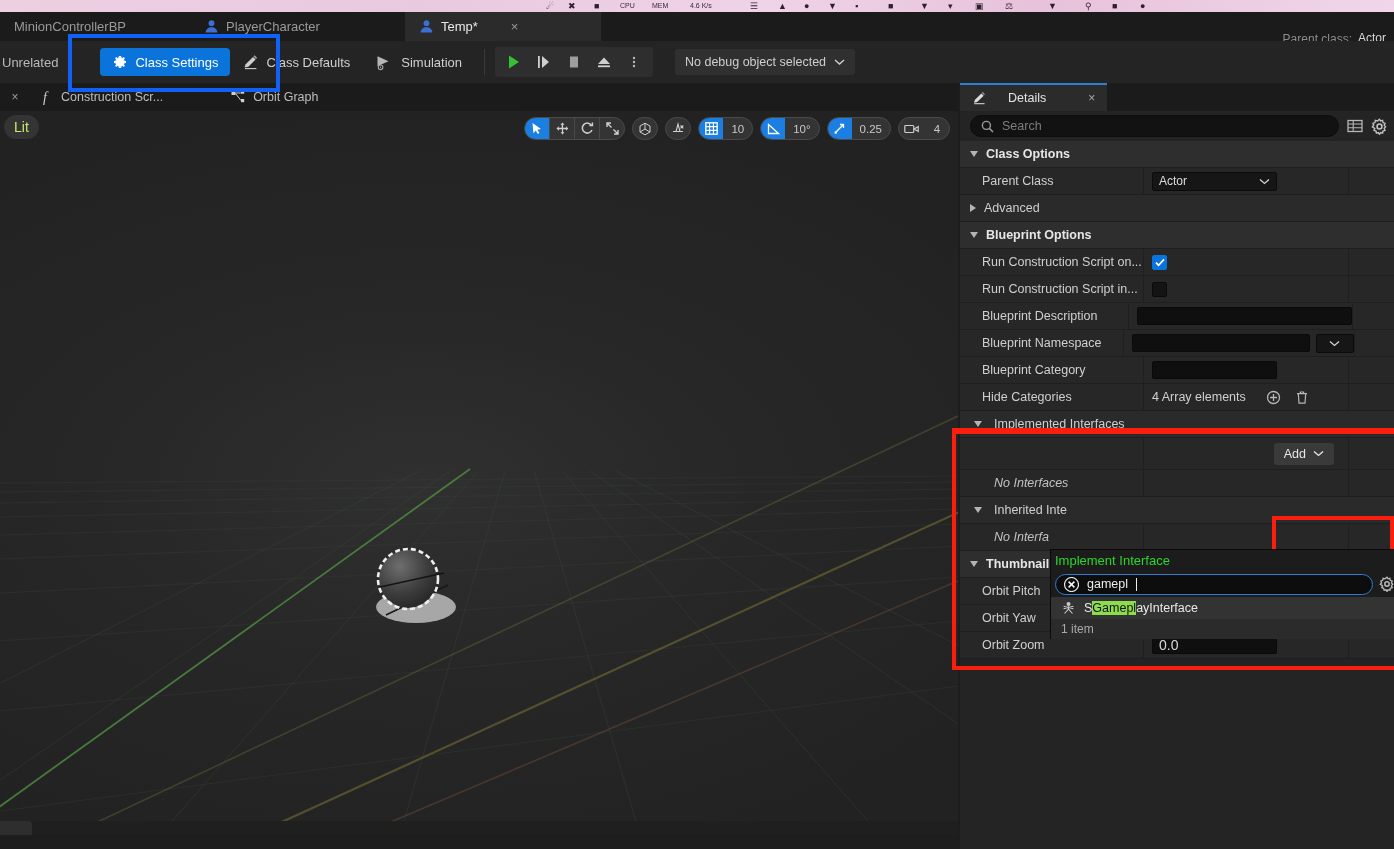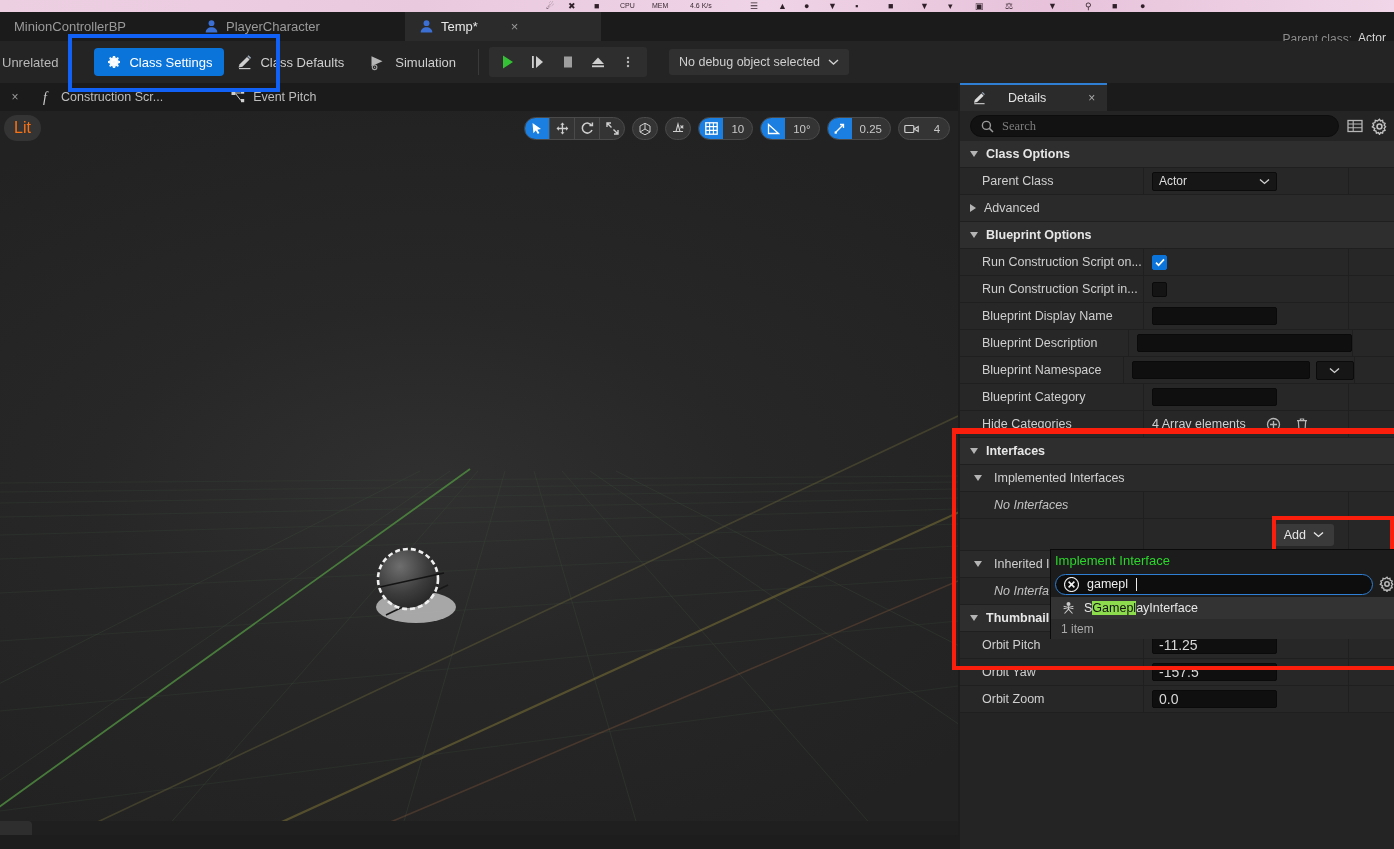"Class Settings" div.tb-btn { margin-left: 12px -> 18px }
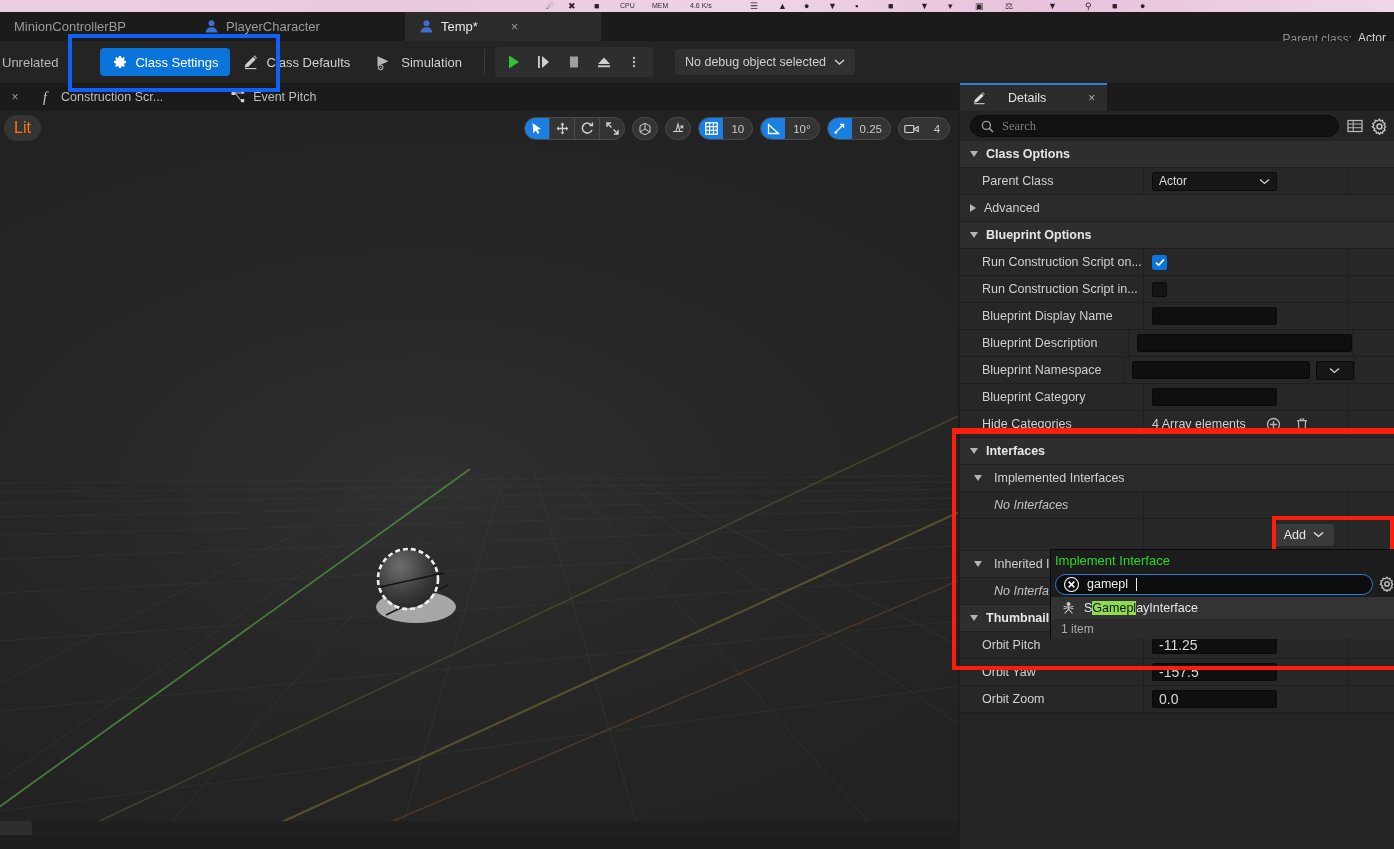"Event Pitch" span { text: Event Pitch -> Orbit Graph }
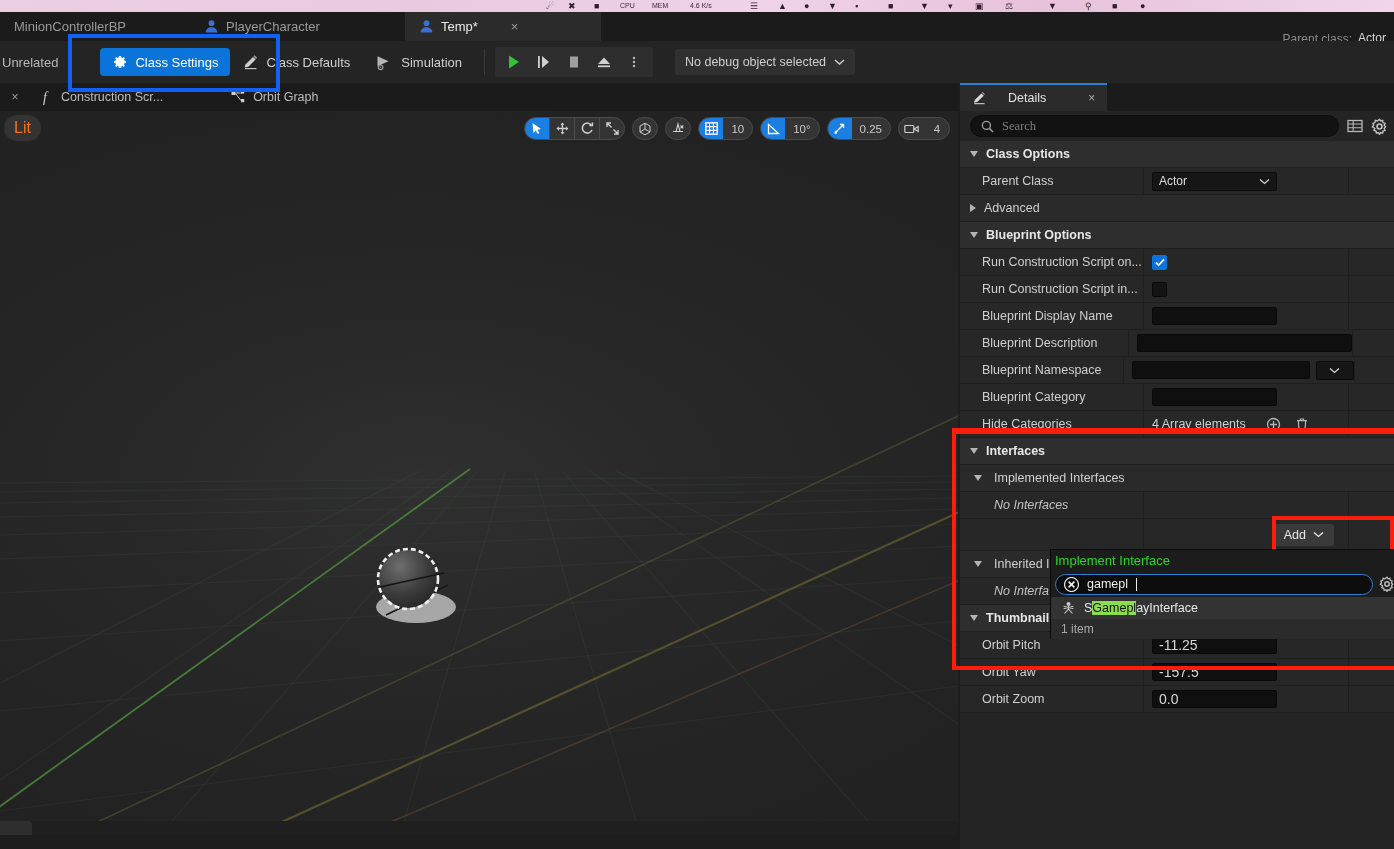"Lit" .lit-badge { color: #f97316 -> #bef264; font-size: 16px -> 14px }
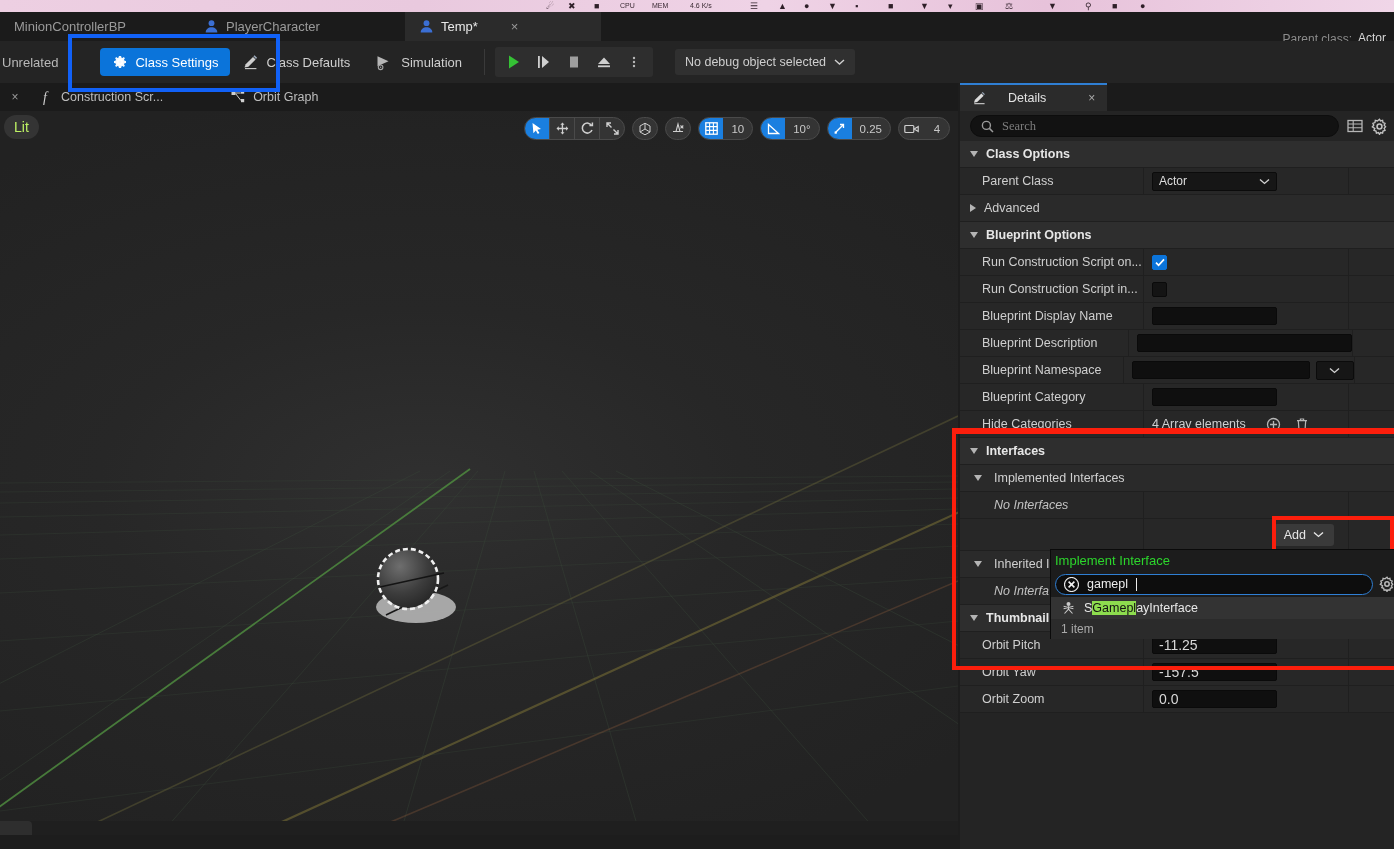"Search" .searchbox .ph { font-family: Liberation Serif, serif -> none }
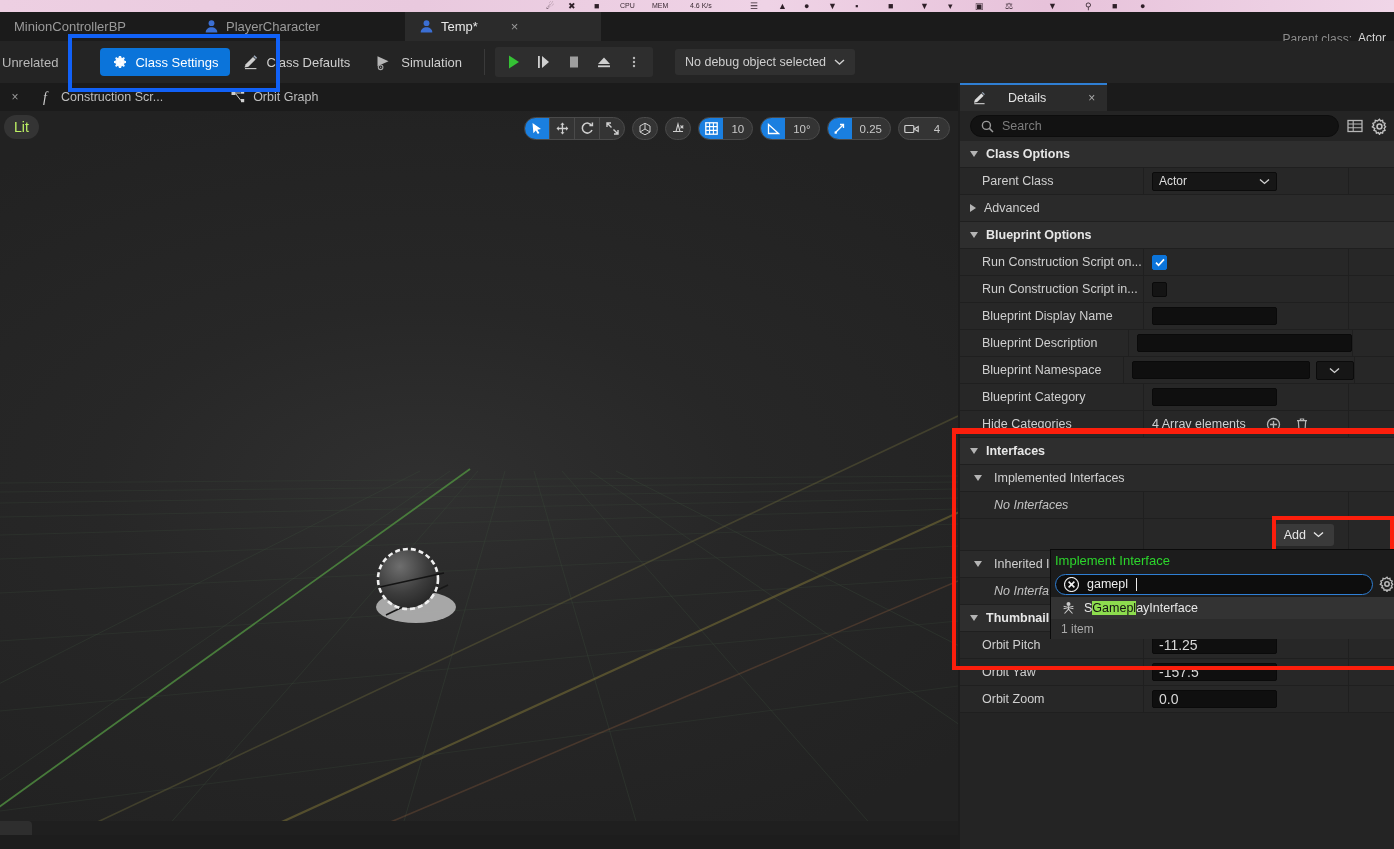"Blueprint Display Name" div.row { html: <div> <div>Blueprint Display Name</div> <div> <div></div> </div> <div></div> </div> -> none }
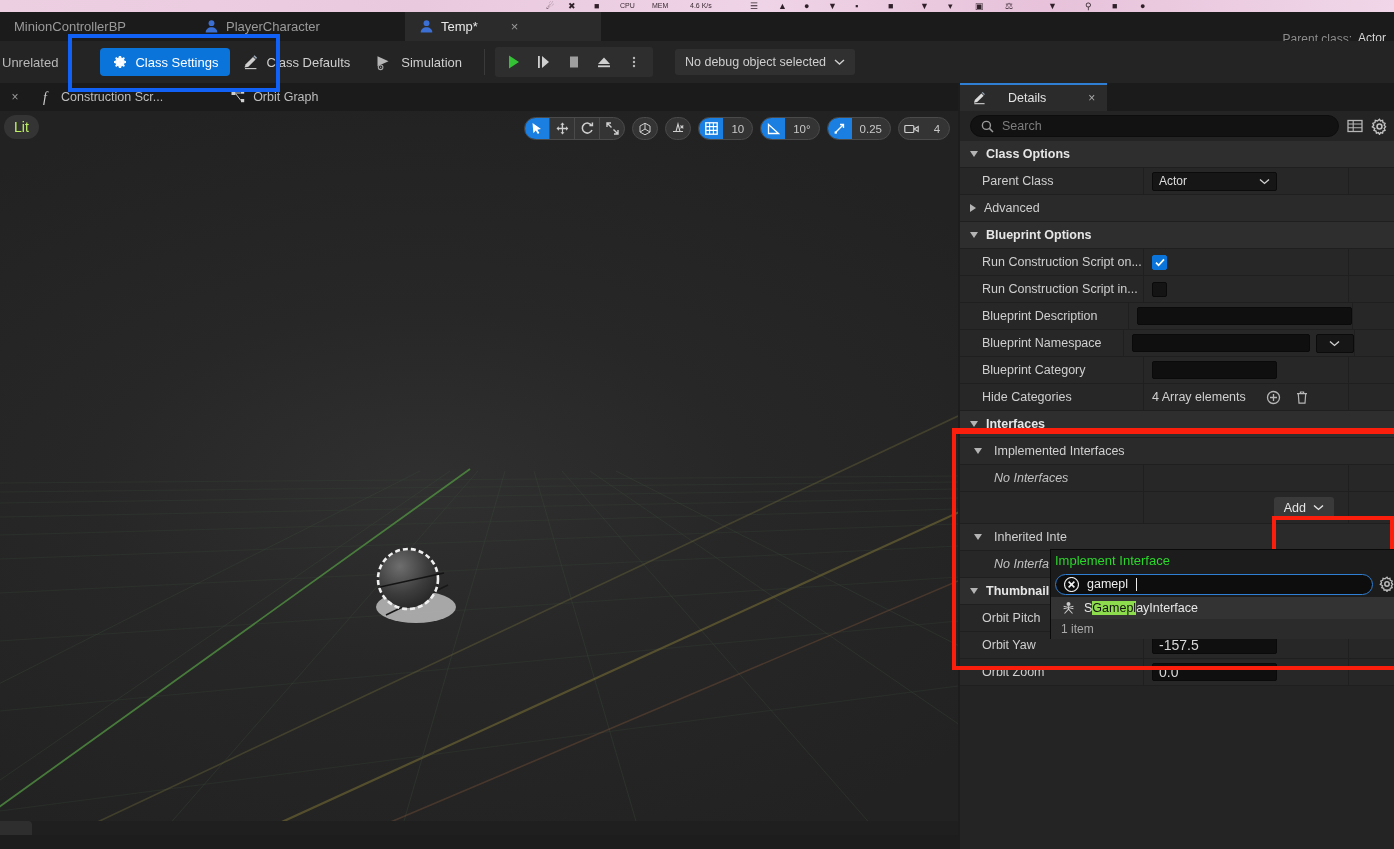"Interfaces" div.cat { html: <div> <span></span> <span>Interfaces</span> </div> -> none }
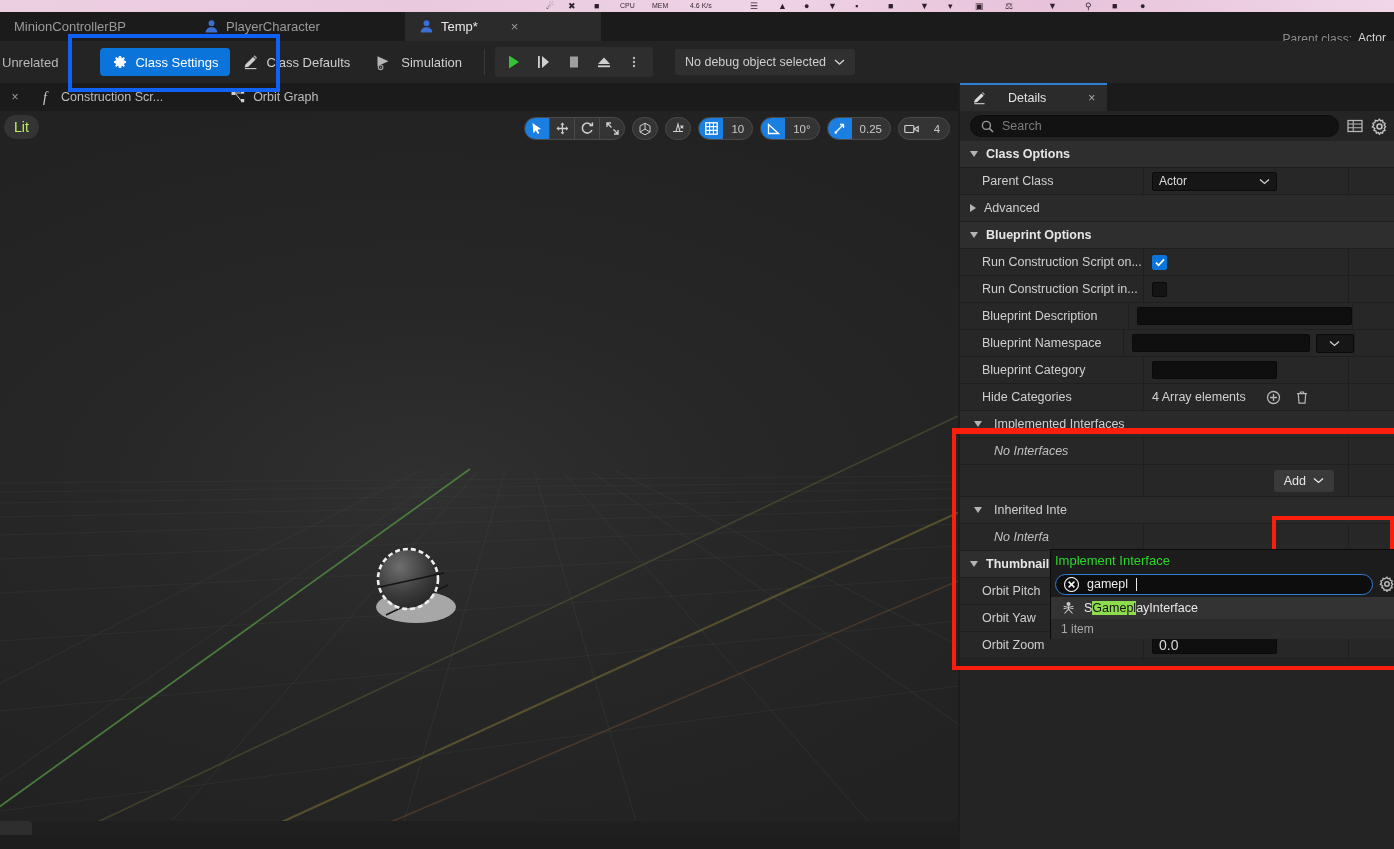"No Interfaces" div.row { order: before "Add" -> after "Add" }
